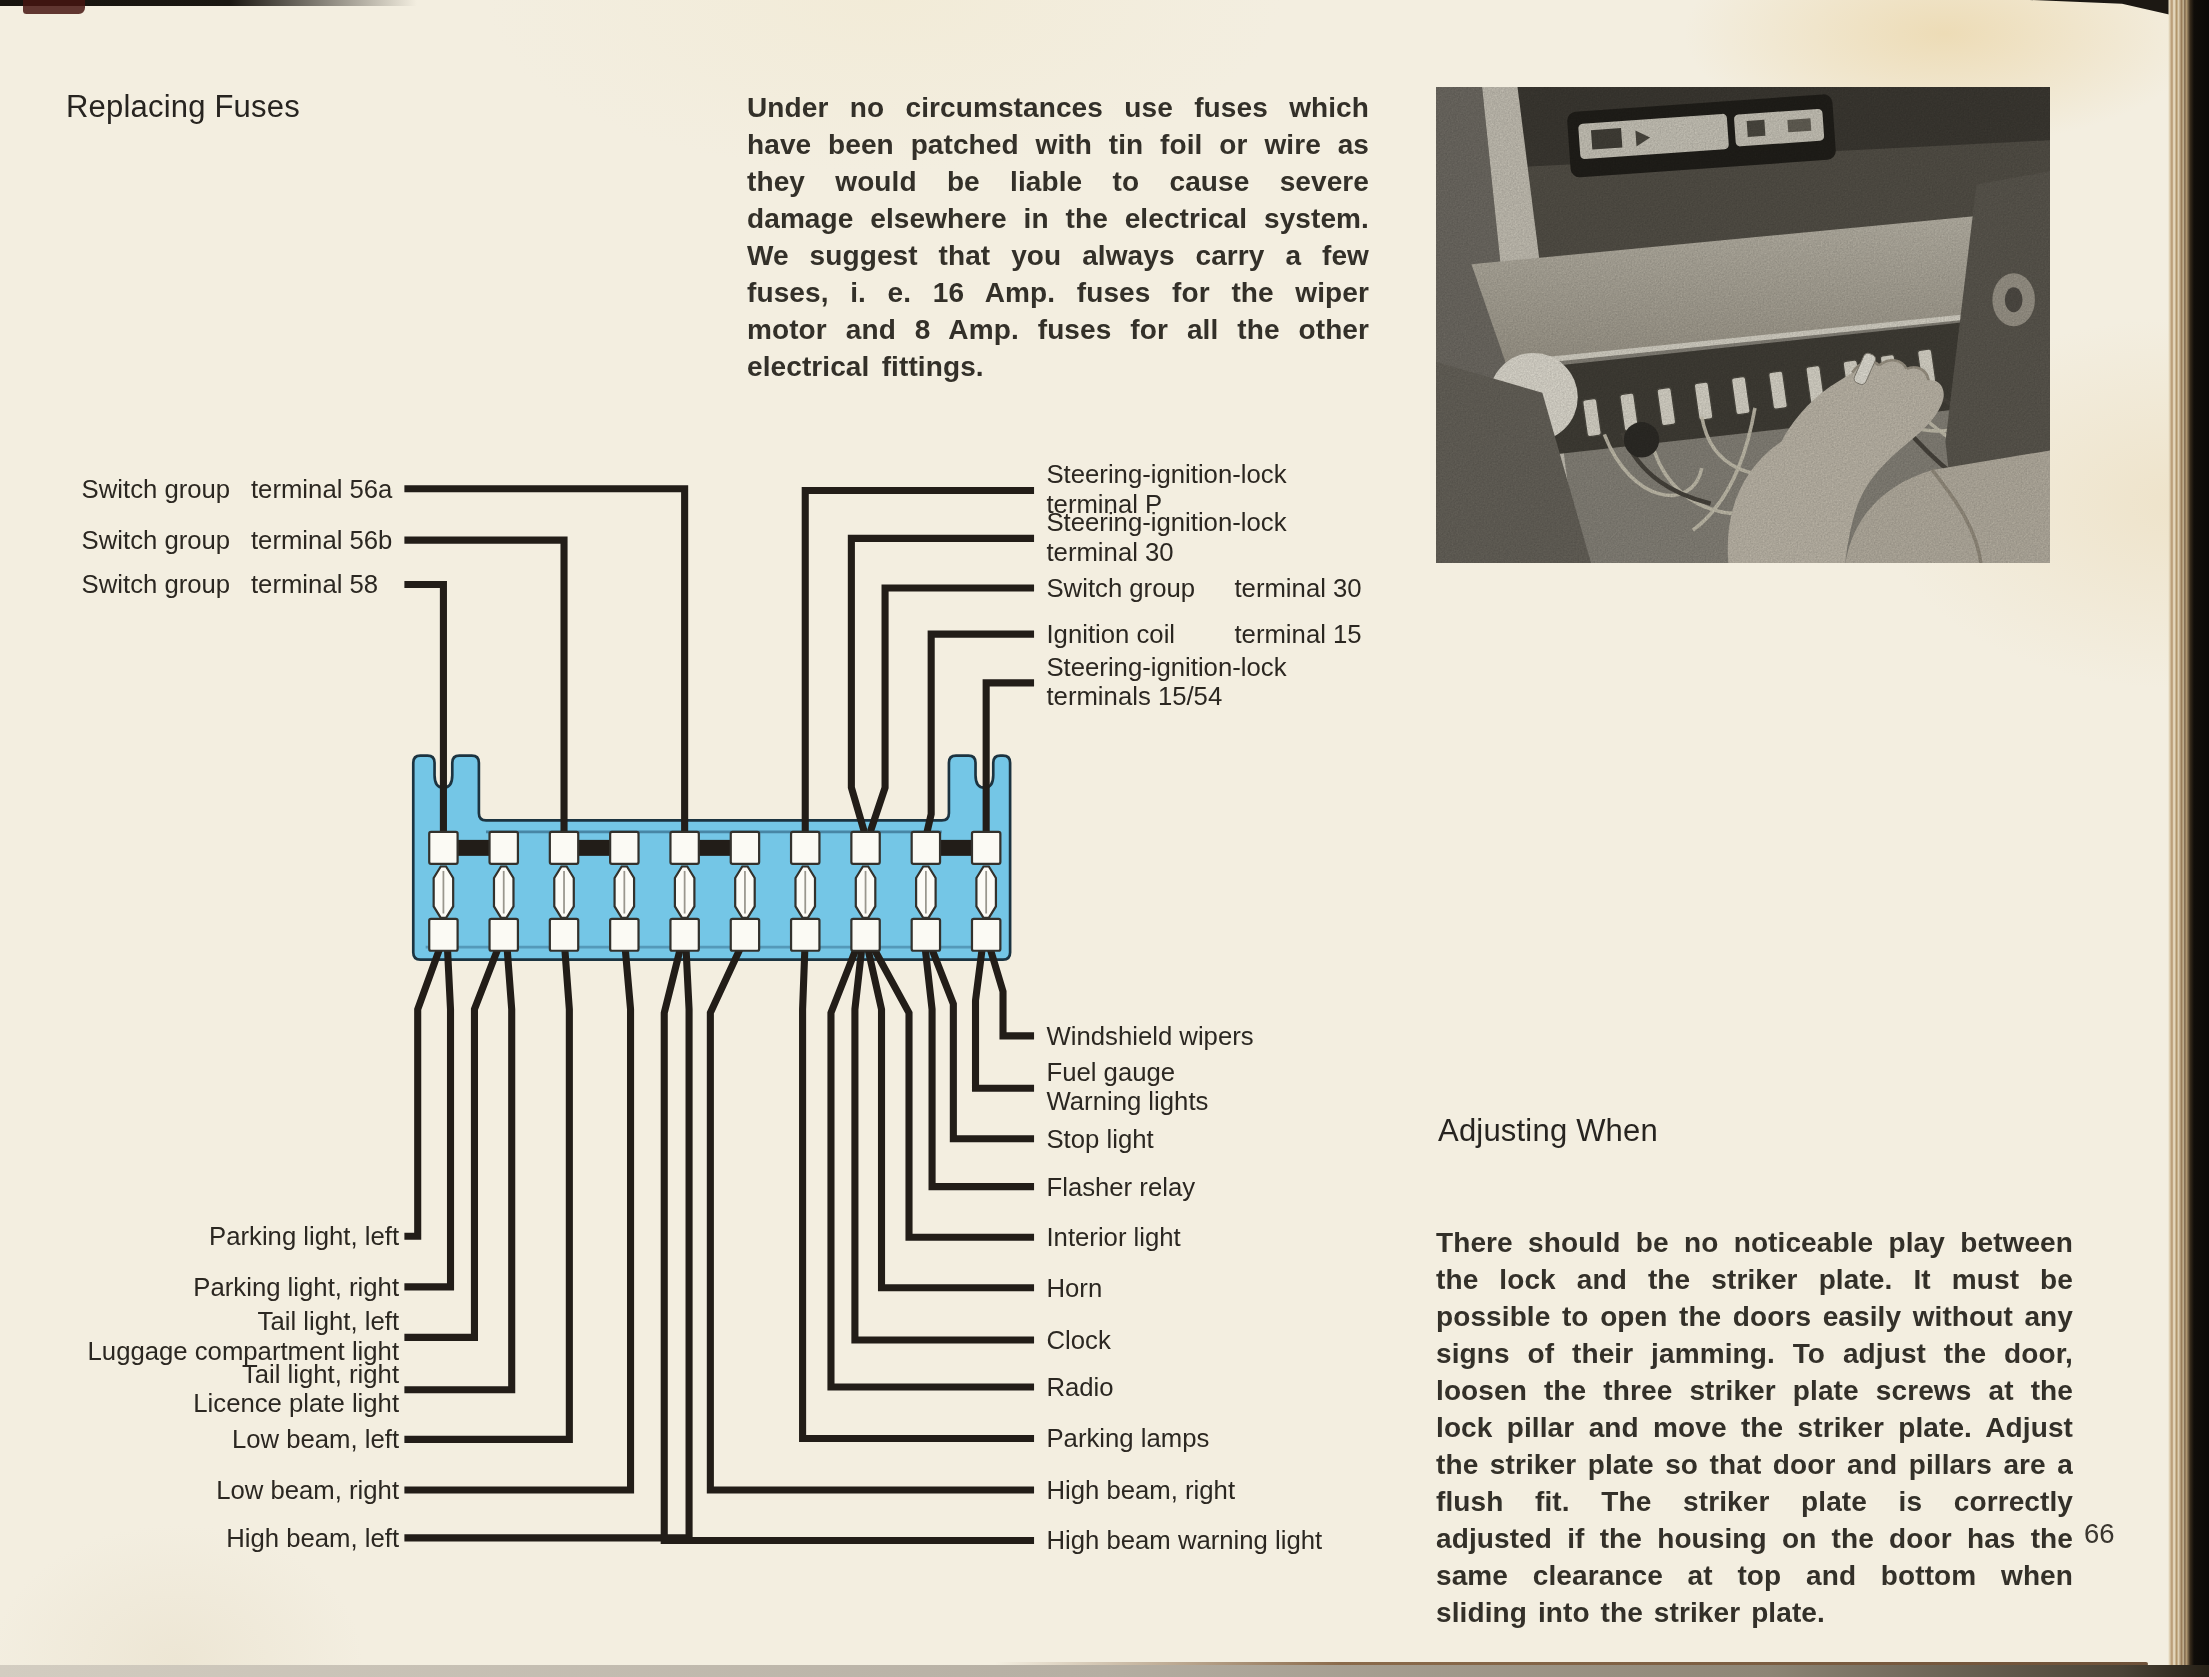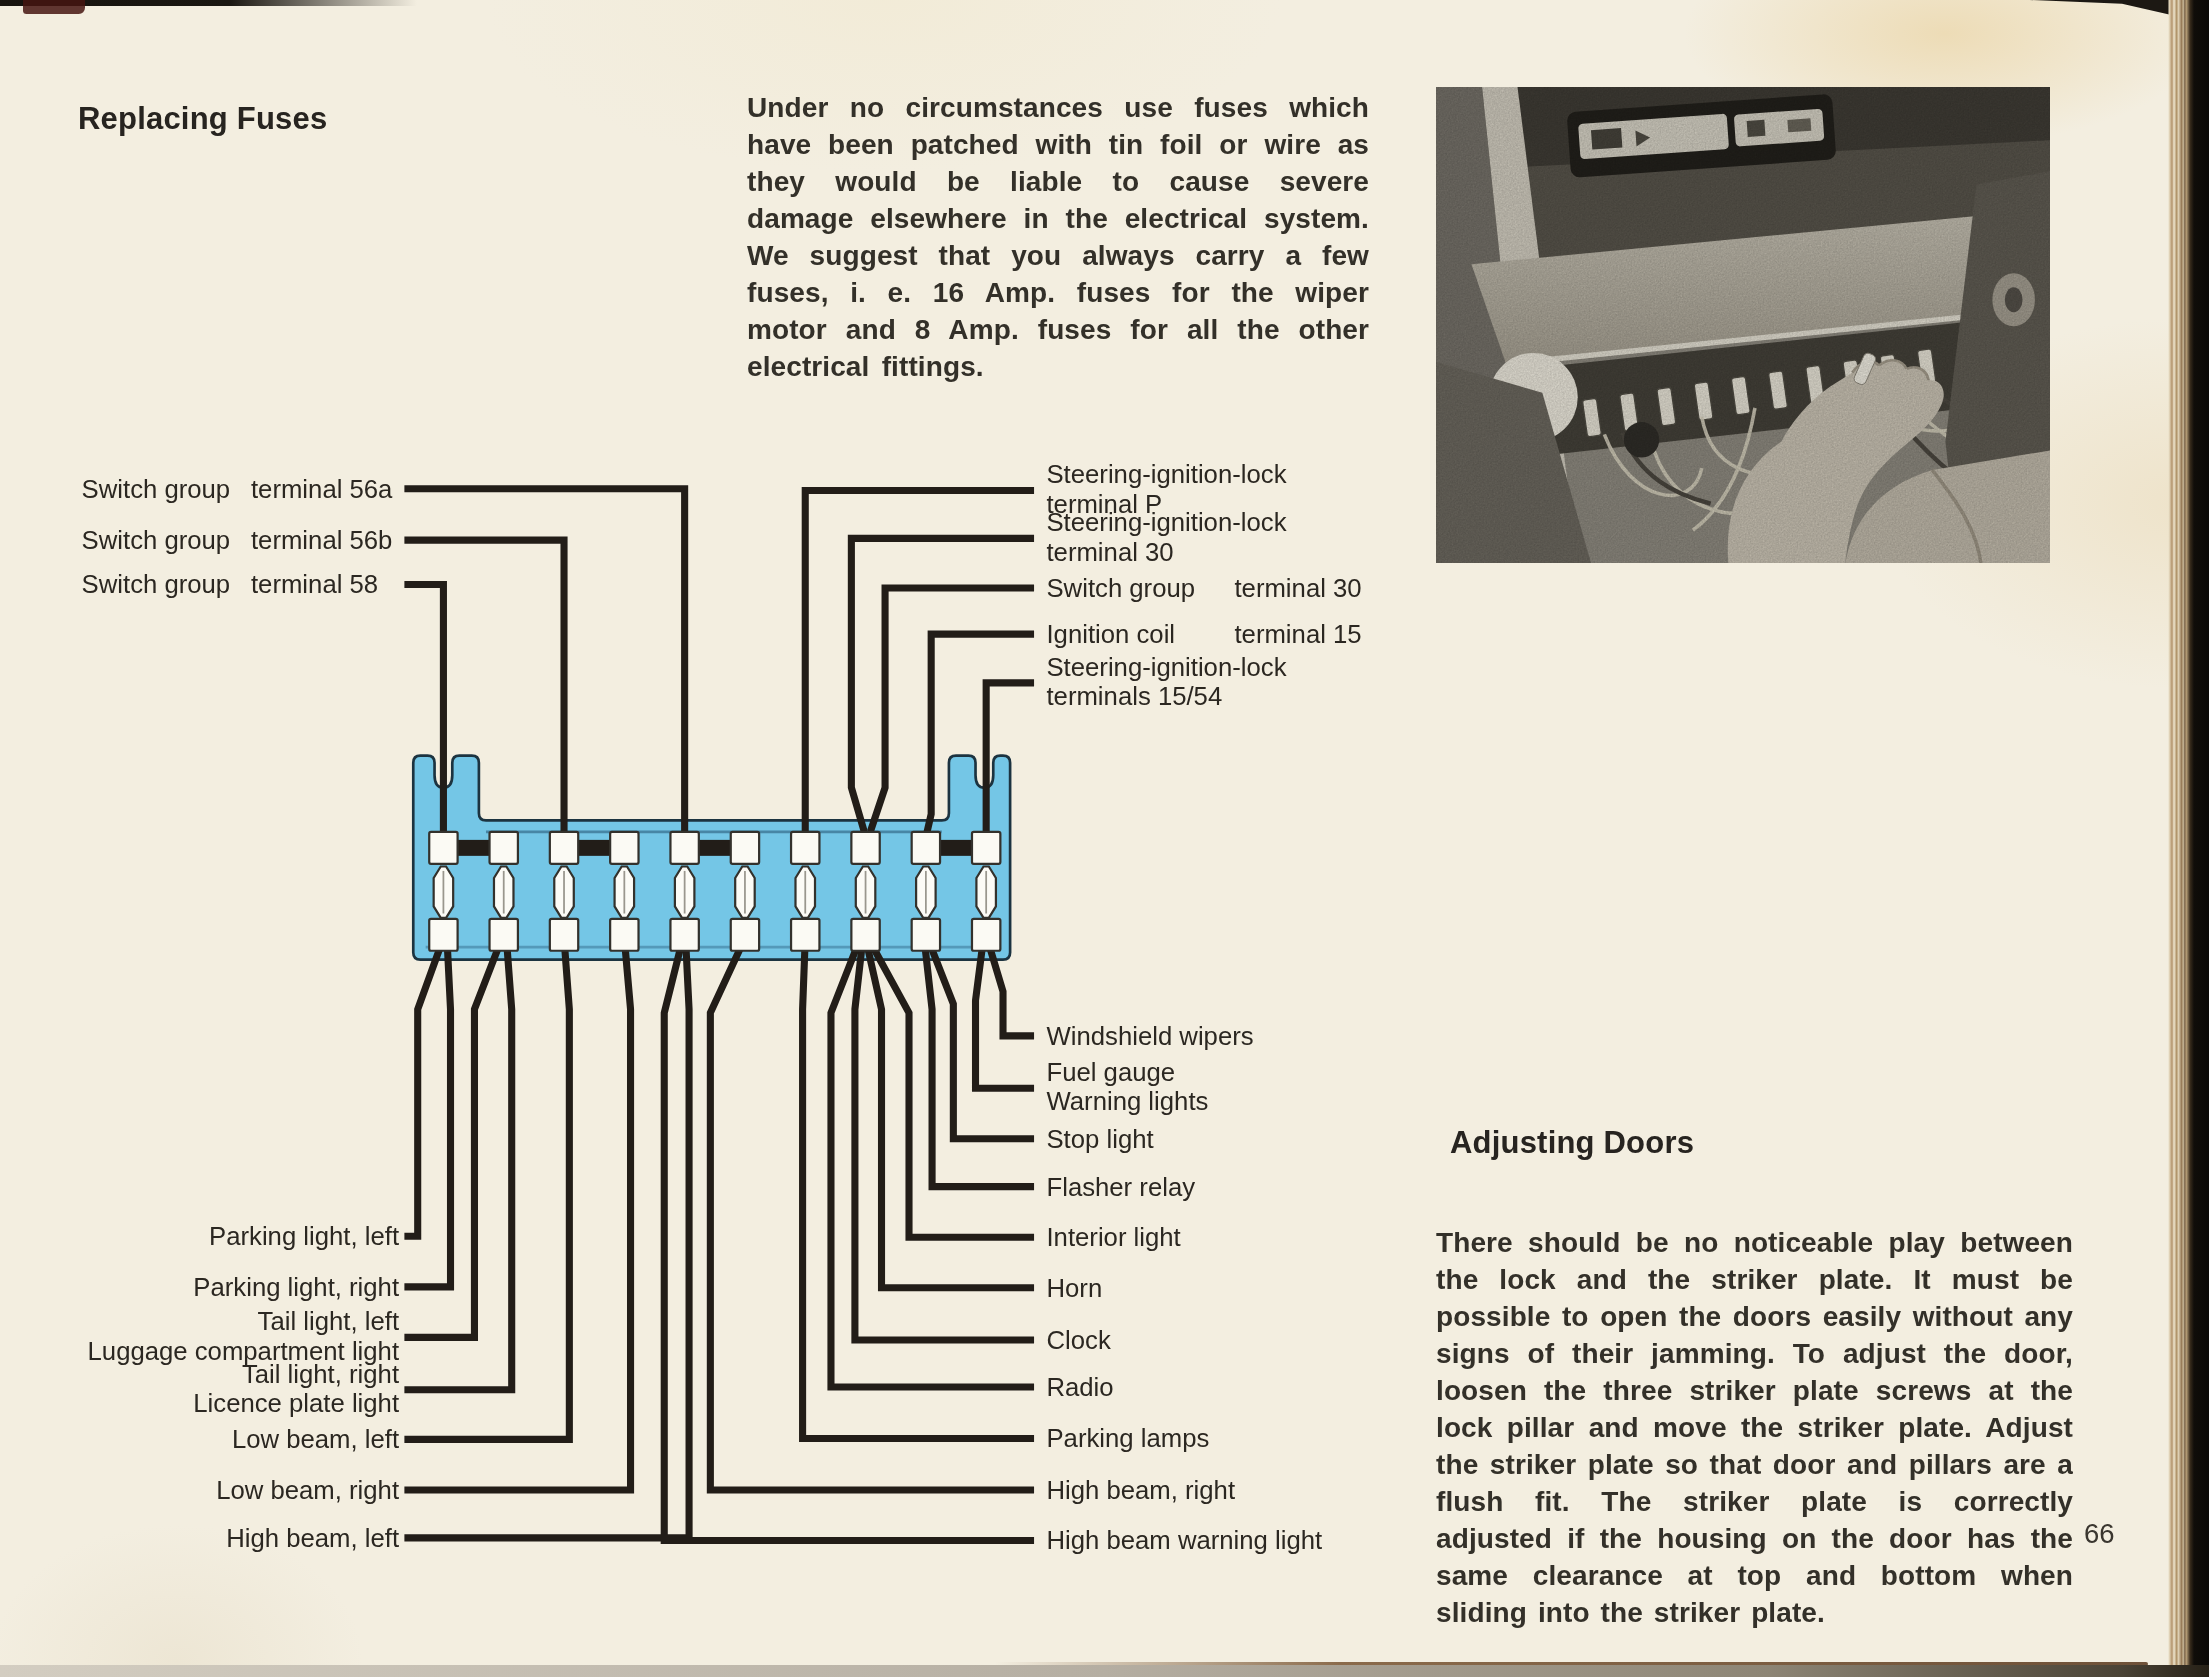"Replacing Fuses" h1,h2 { font-weight: 700 -> 400; margin: 14px -> 2px }
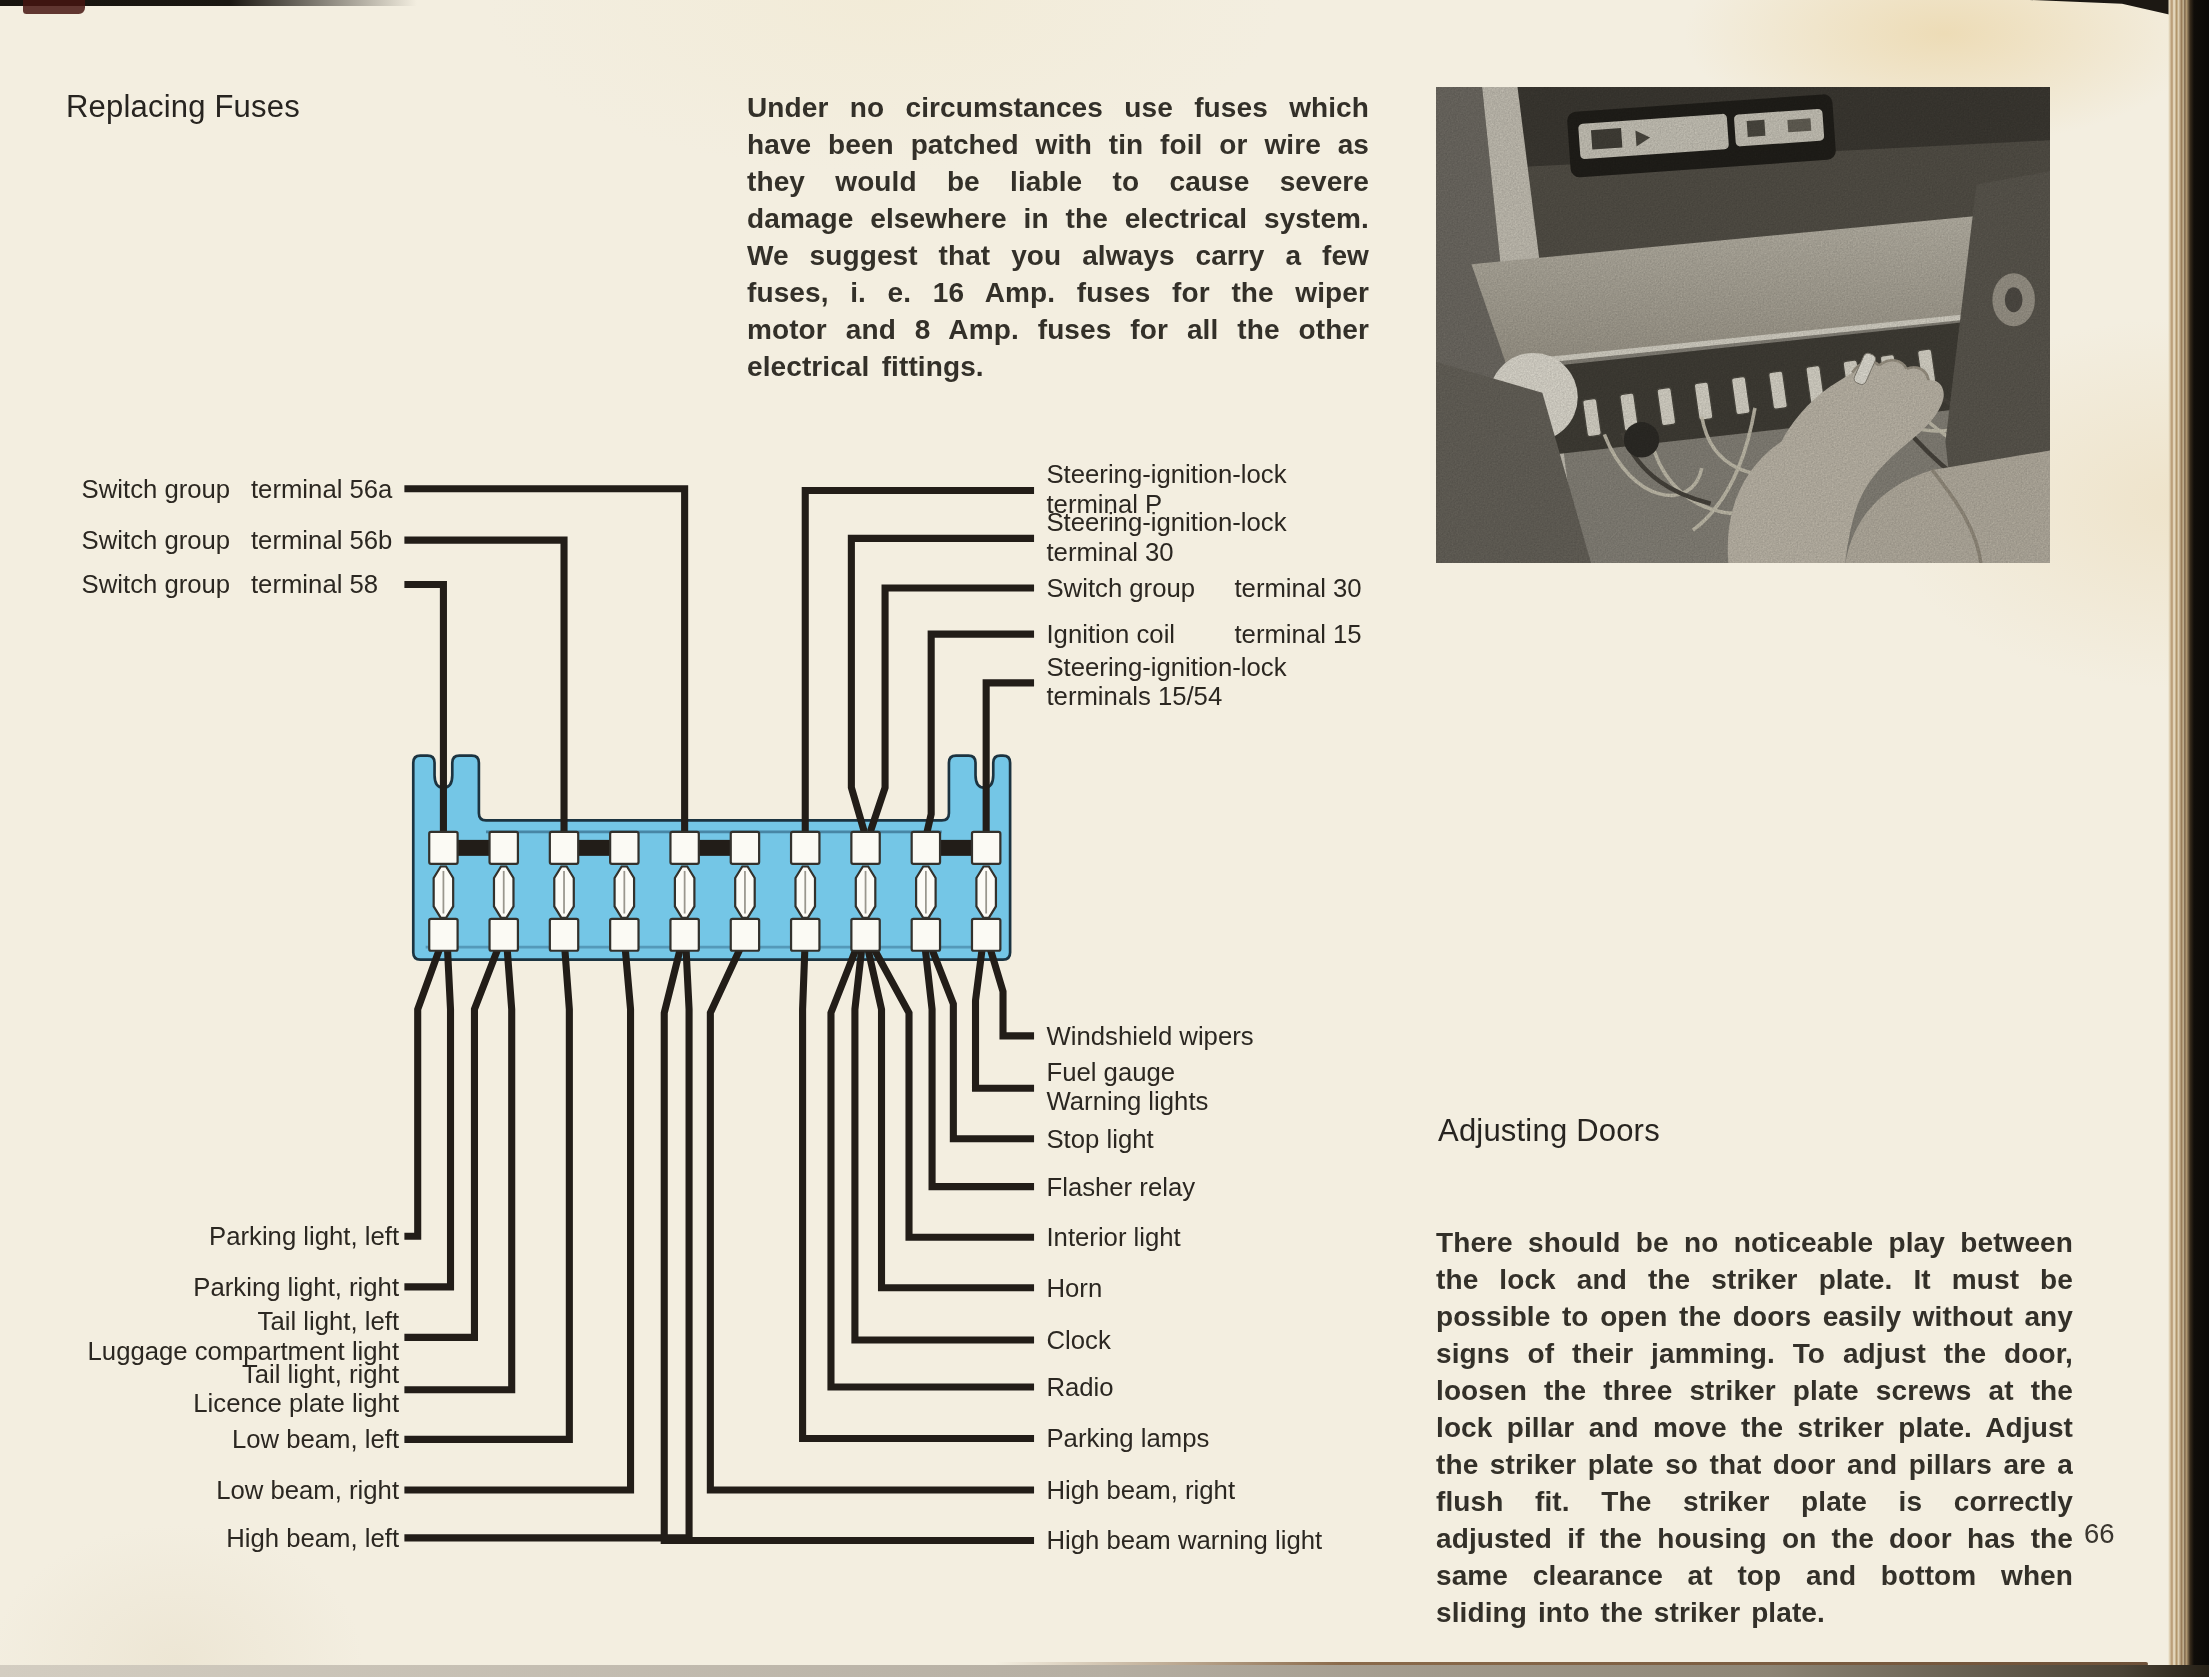"Adjusting Doors" h2.h-doors { text: Doors -> When }
